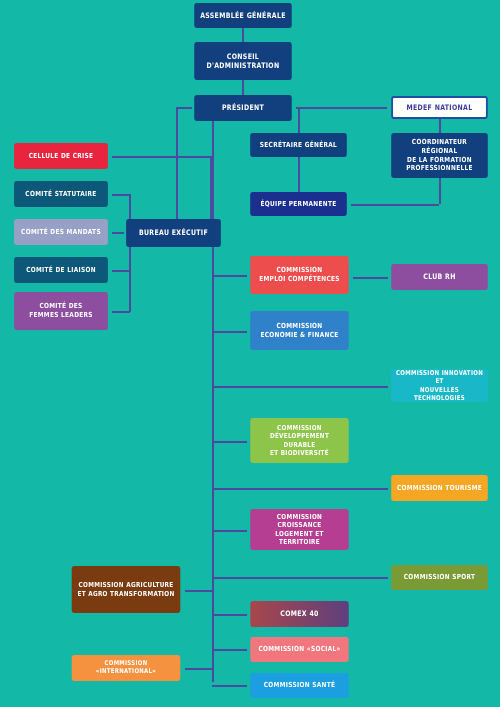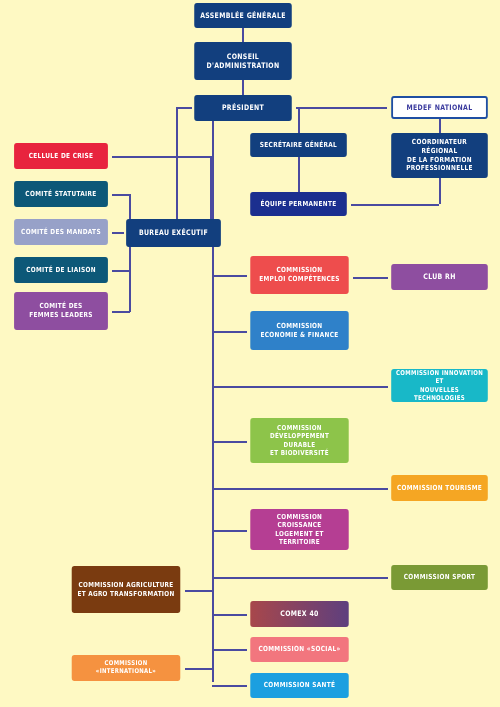"ASSEMBLÉE GÉNÉRALE" #chart { background: #fef9c3 -> #14b8a6 }
